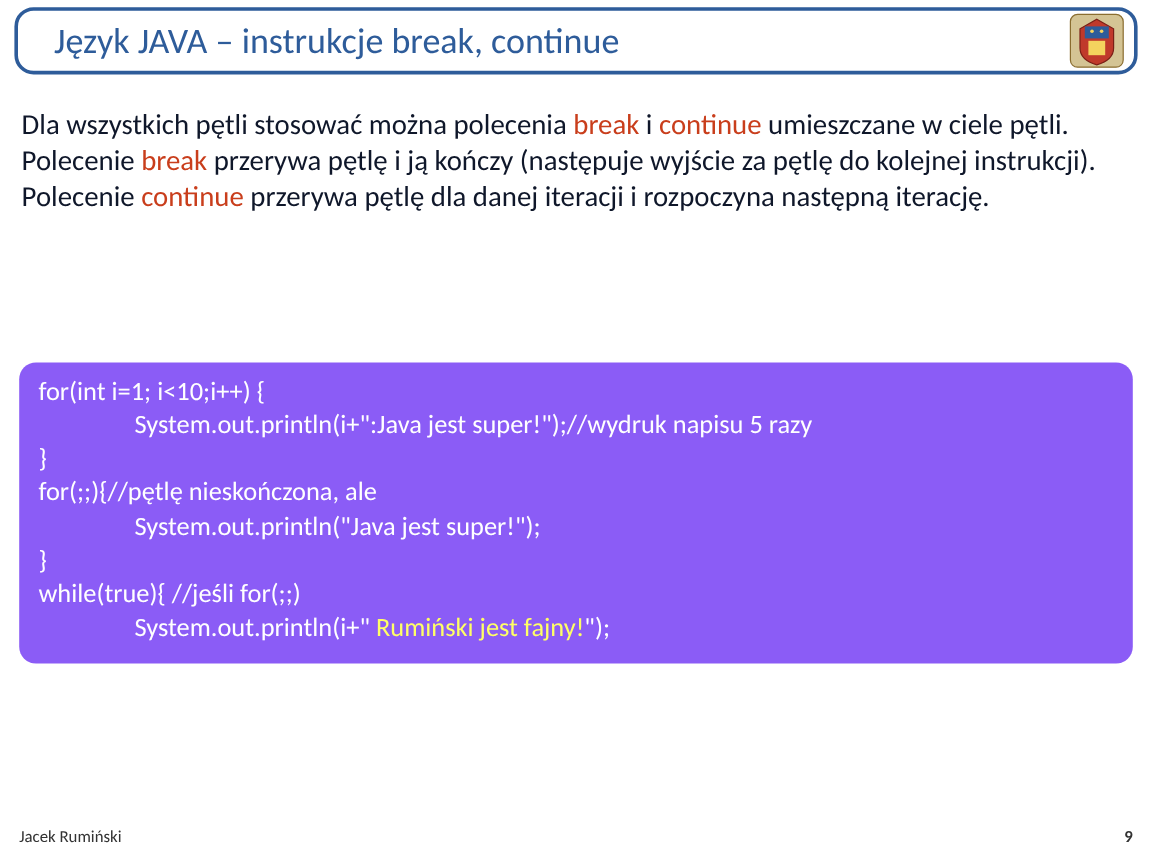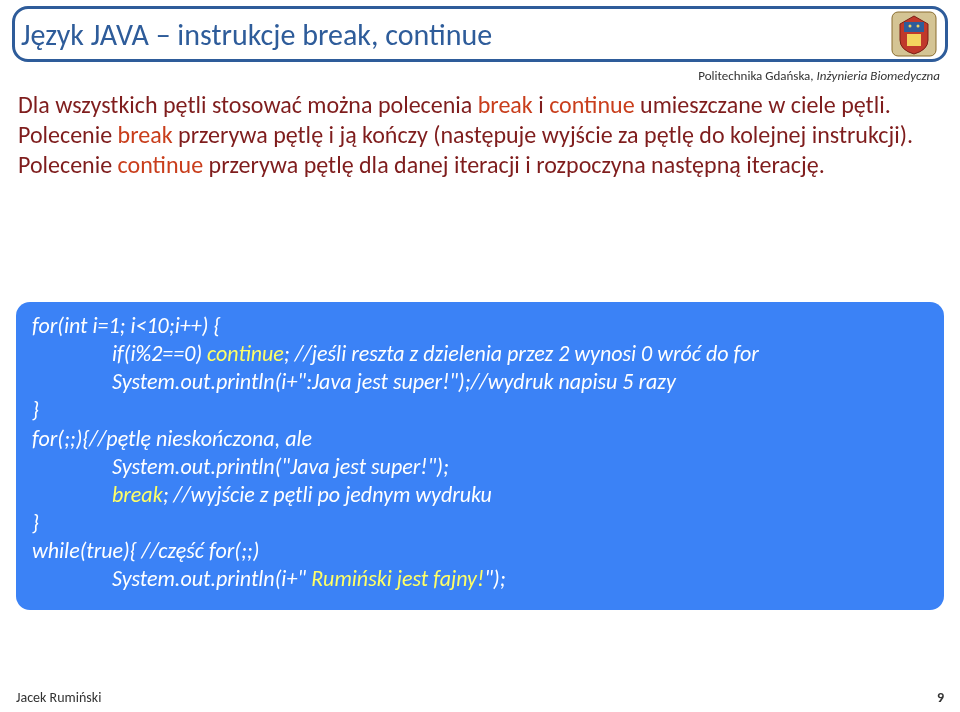"Język JAVA – instrukcje break," .title-box { padding-left: 6px -> 30px }
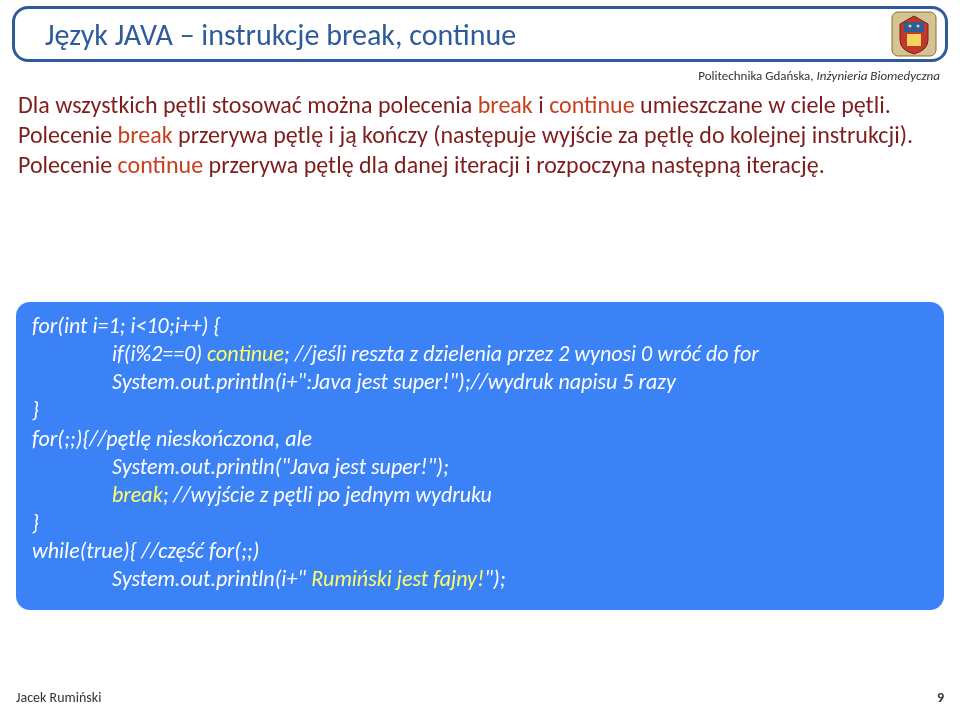"Politechnika Gdańska, Inżynieria" div.subheader { html: <div> <span>Politechnika Gdańska, </span><span>Inżynieria Biomedyczna</span> </div> -> none }
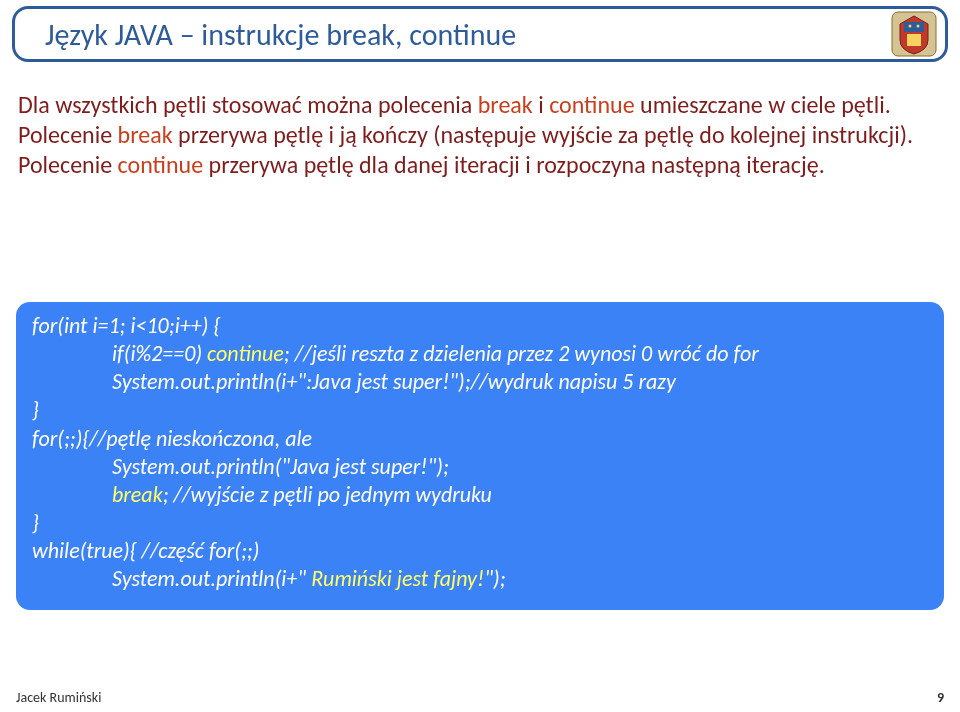"Dla wszystkich pętli stosować można" .content .blk { color: #7f1d1d -> #0f172a }
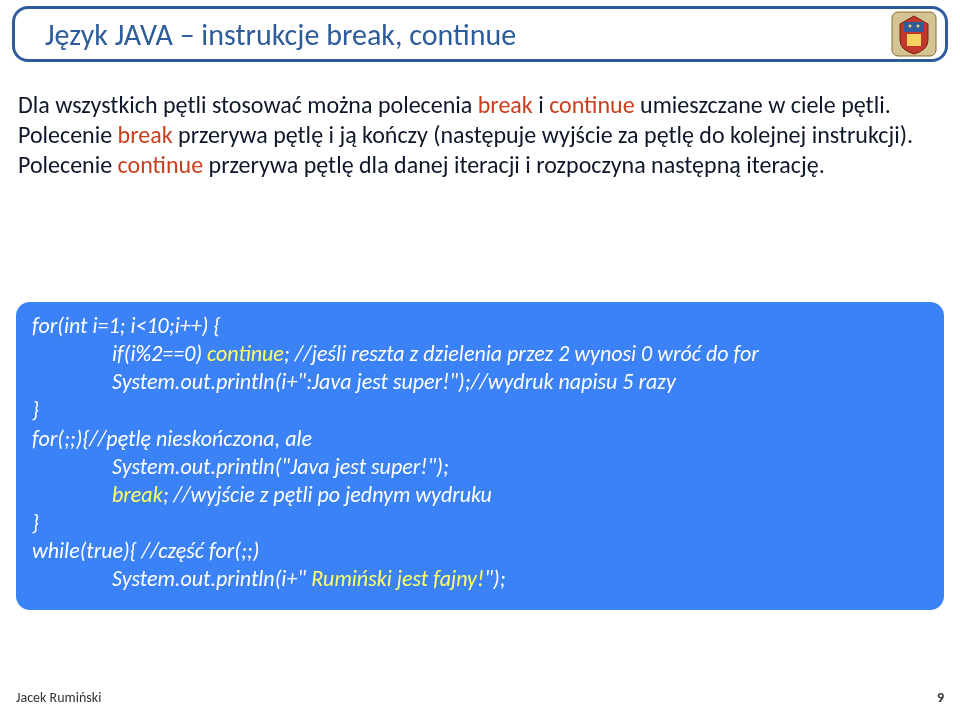"for(int i=1; i<10;i++) {" .code-box { background: #3b82f6 -> #8b5cf6; font-style: italic -> none }
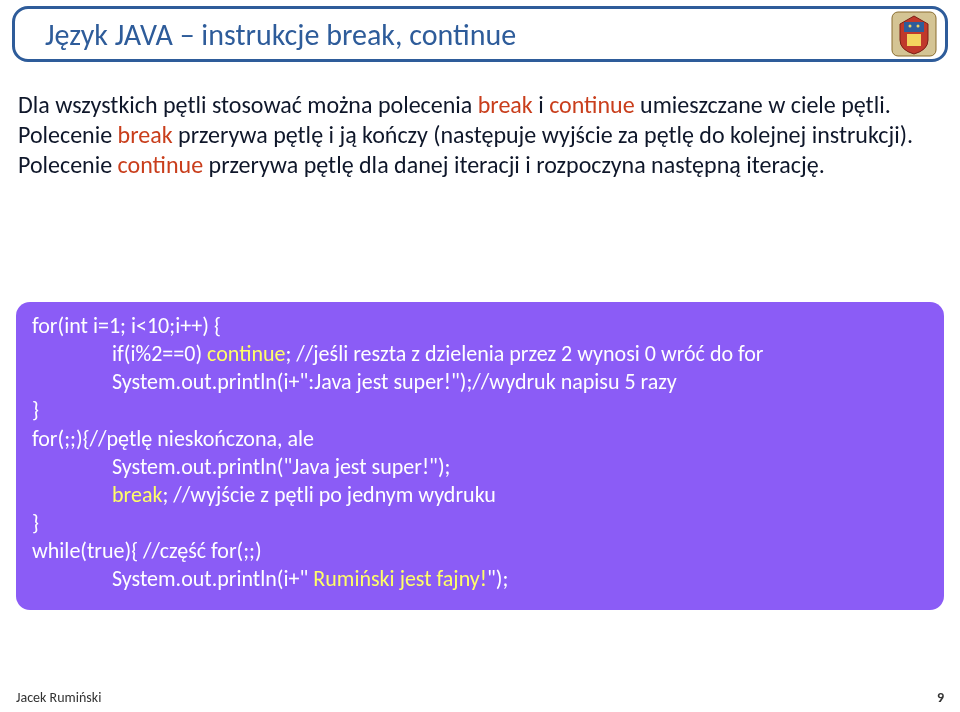"if(i%2==0) continue; //jeśli reszta z" div.t1 { html: <div> <span>if(i%2==0) </span><span>continue</span><span>; //jeśli reszta z dzielenia przez 2 wynosi 0 wróć do for</span> </div> -> none }
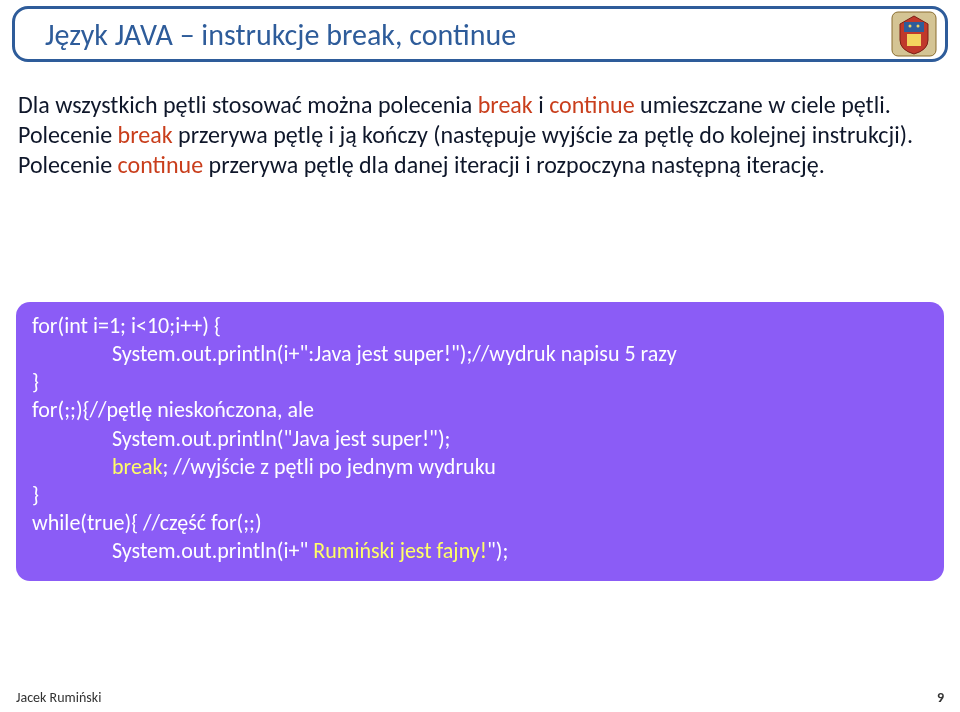"break; //wyjście z pętli po" div.t1 { html: <div> <span>break</span><span>; //wyjście z pętli po jednym wydruku</span> </div> -> none }
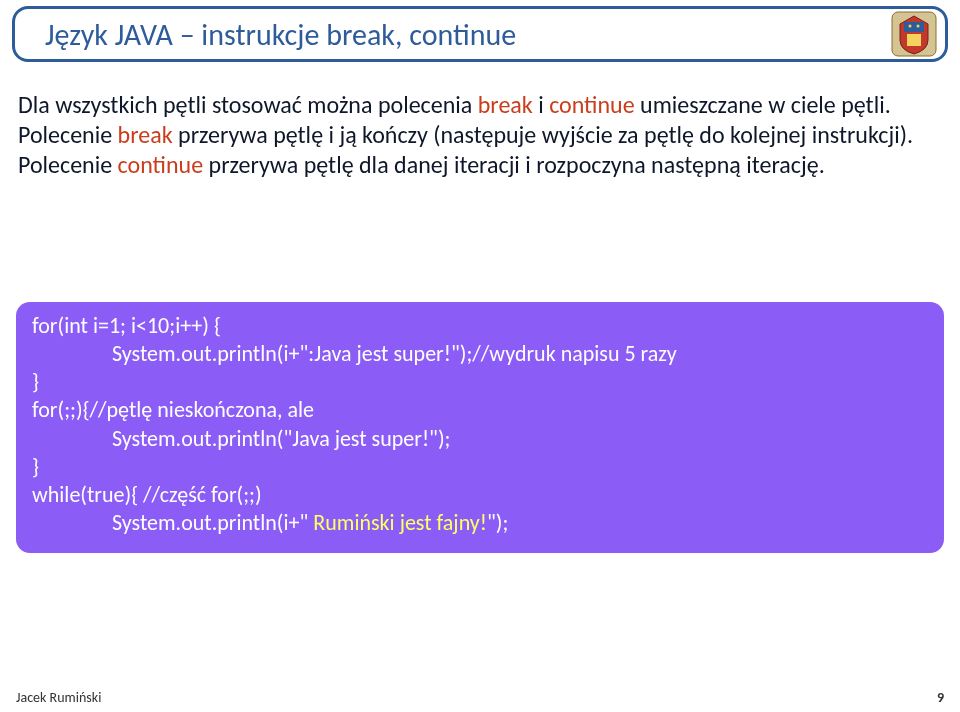"while(true){ //część for(;;)" div { text: //część -> //jeśli }
